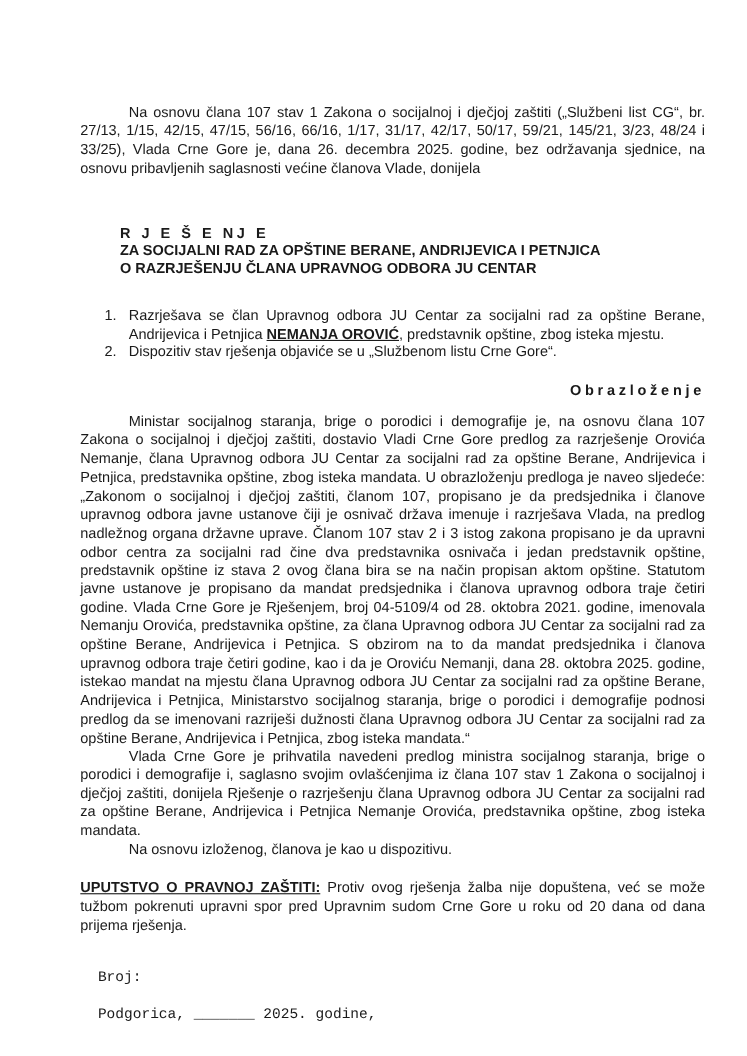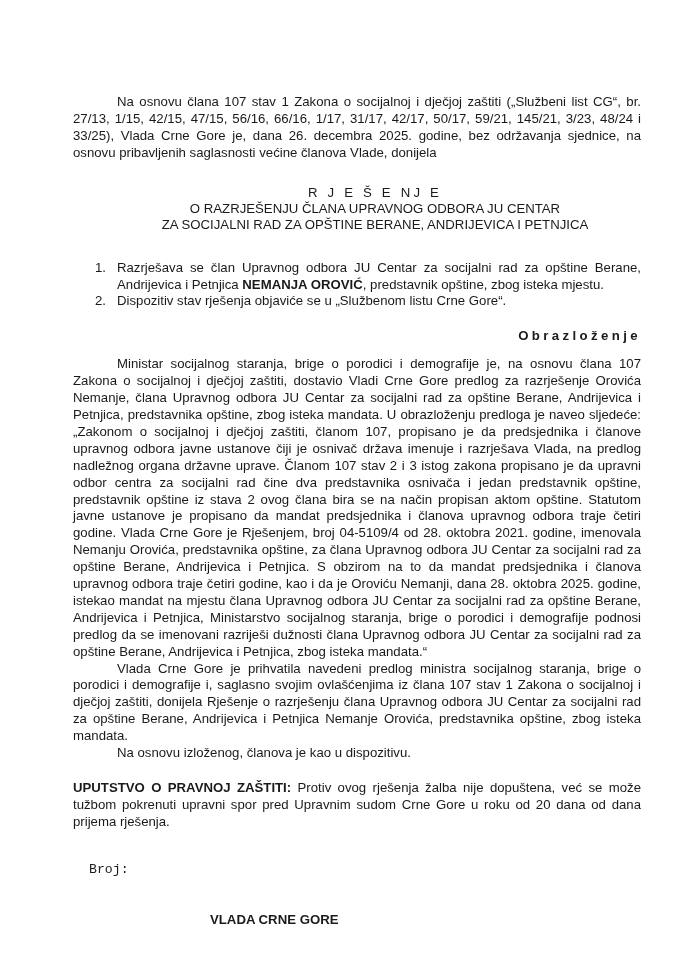"R J E Š E" .title-block { font-weight: normal -> bold; margin-top: 23px -> 42px; text-align: center -> none }
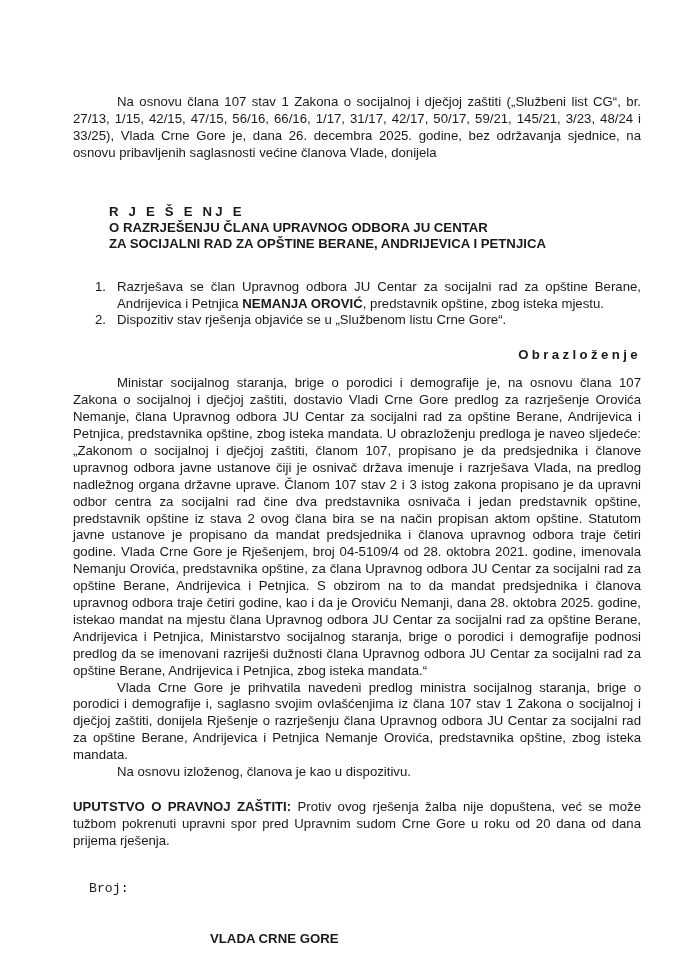"O RAZRJEŠENJU ČLANA UPRAVNOG ODBORA" div { order: before "ZA SOCIJALNI RAD ZA OPŠTINE" -> after "ZA SOCIJALNI RAD ZA OPŠTINE" }
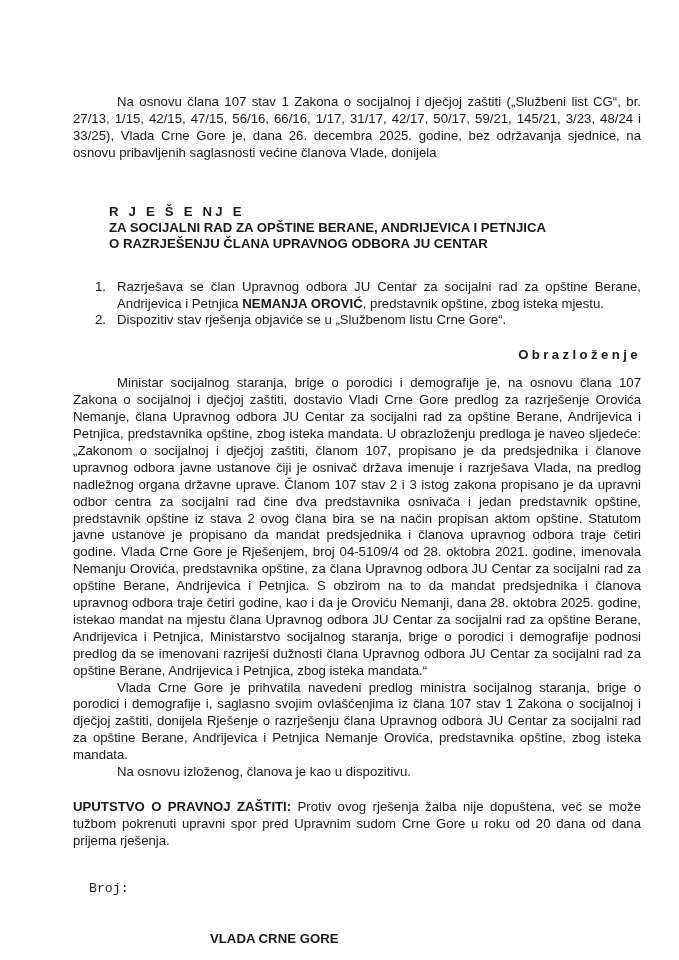"NEMANJA OROVIĆ" .b { text-decoration: none -> underline }
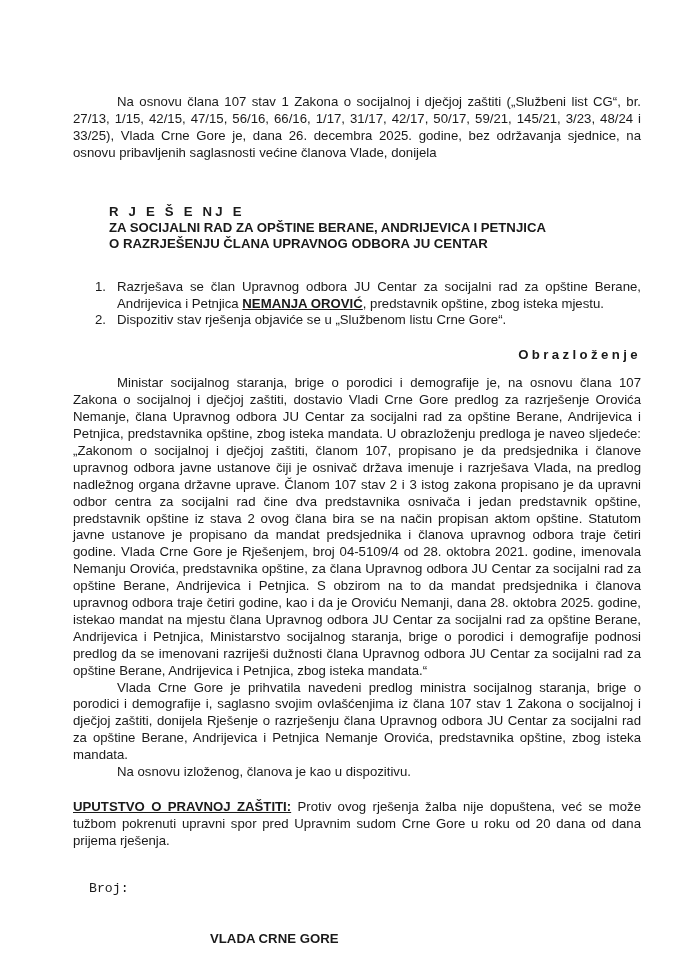"Podgorica, _______ 2025. godine," div { html: none -> <div>Podgorica, _______ 2025. godine,</div> }
